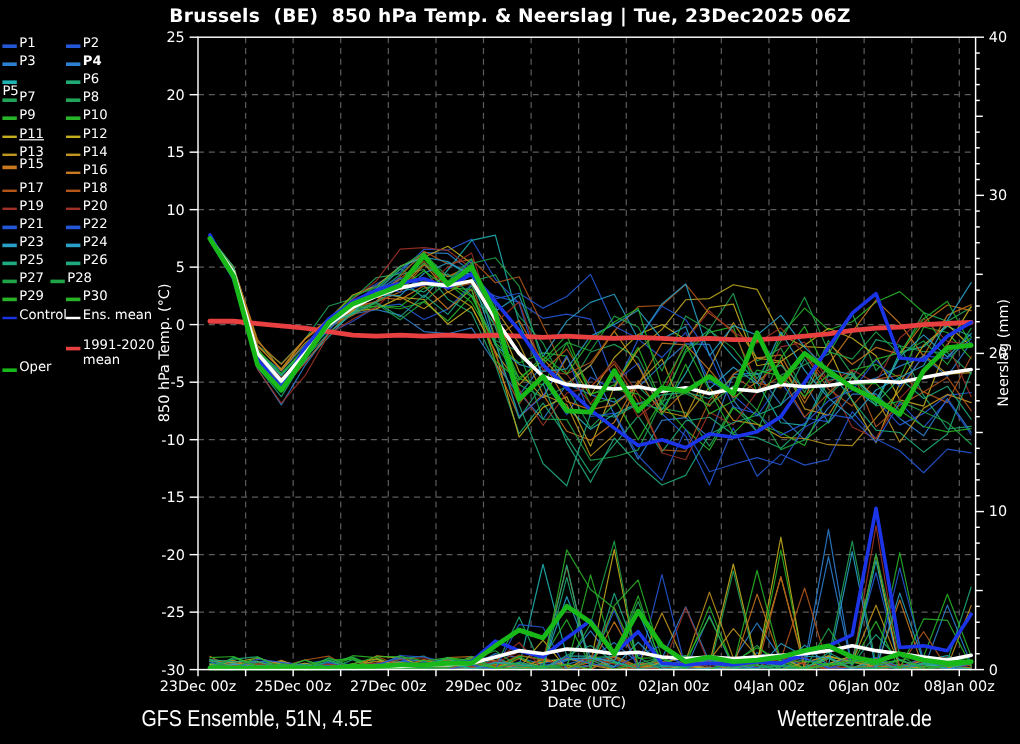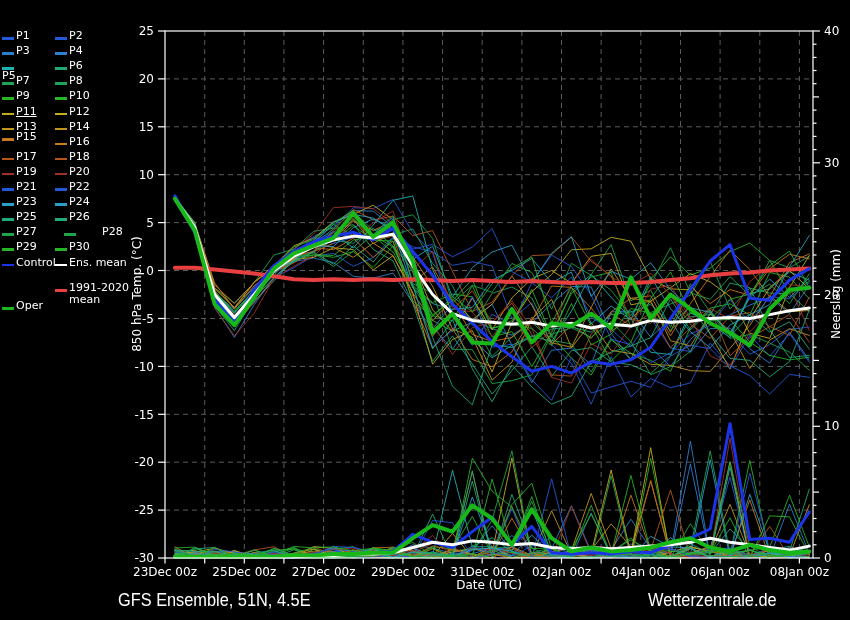"Brussels (BE) 850 hPa Temp." div.title { html: none -> <div>Brussels (BE) 850 hPa Temp. &amp; Neerslag | Tue, 23Dec2025 06Z</div> }
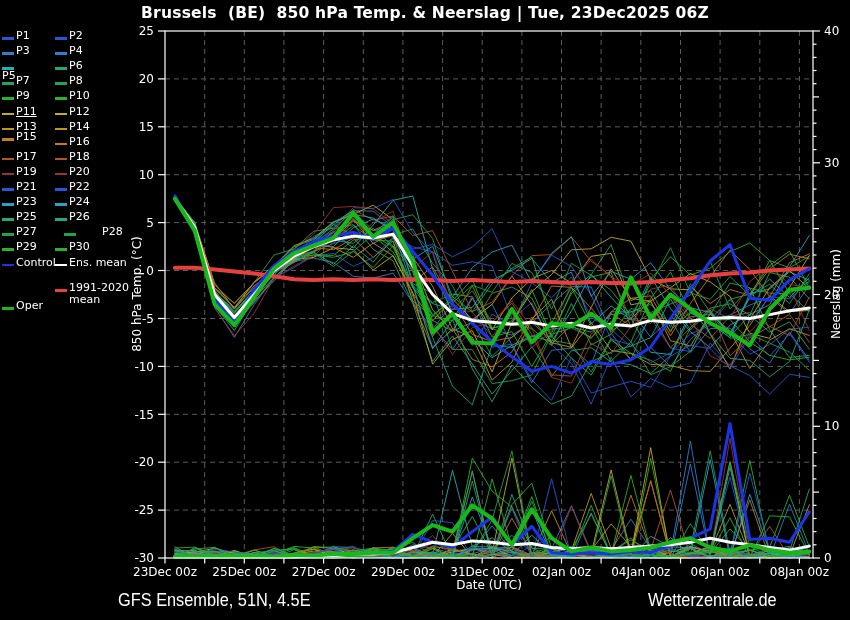"P4" div.lg-item { font-weight: none -> bold }
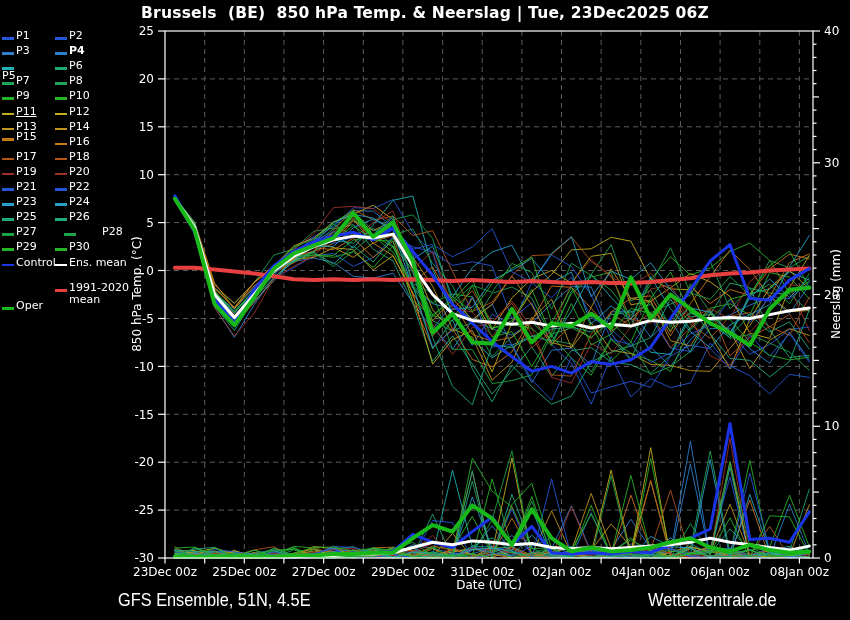"P28" div.lg-item { gap: 24px -> none; left: 64px -> 42px }
